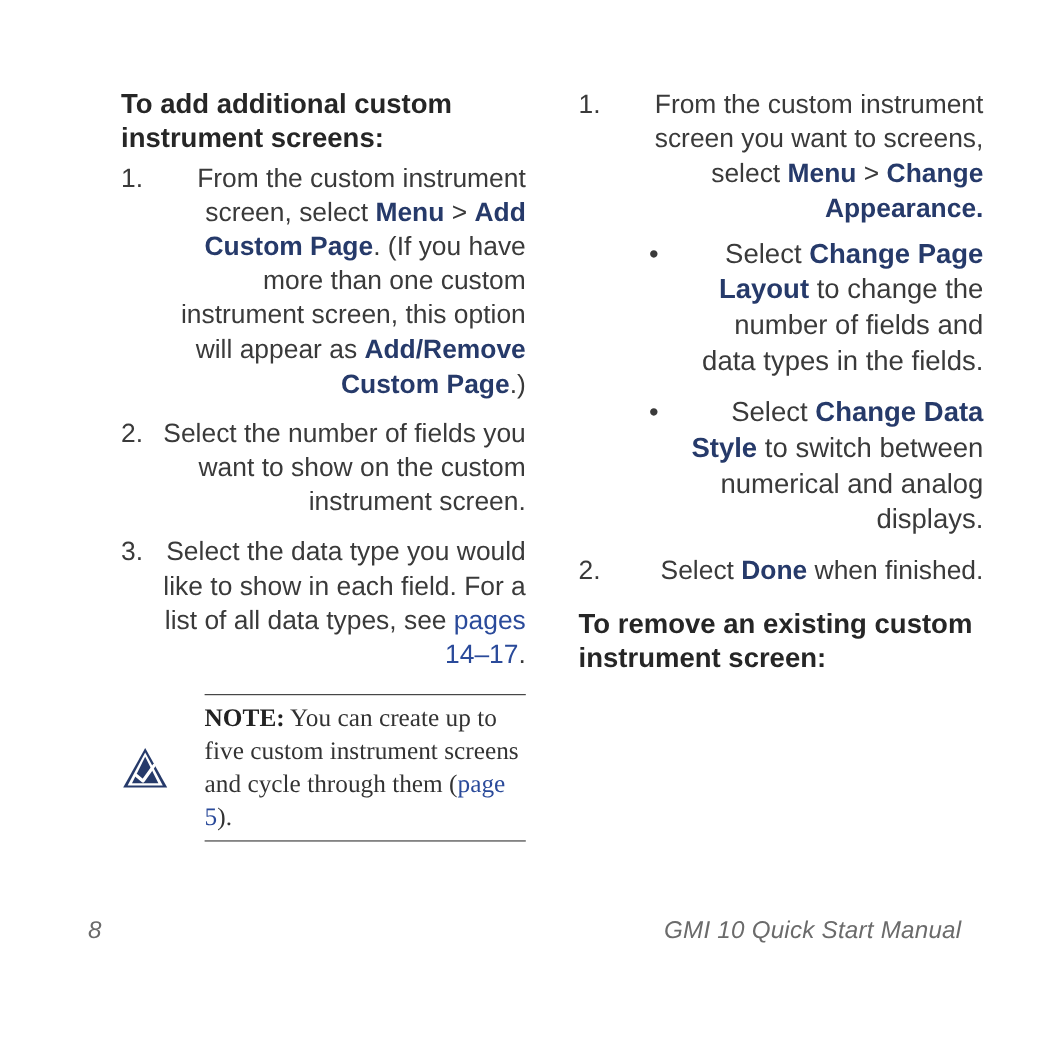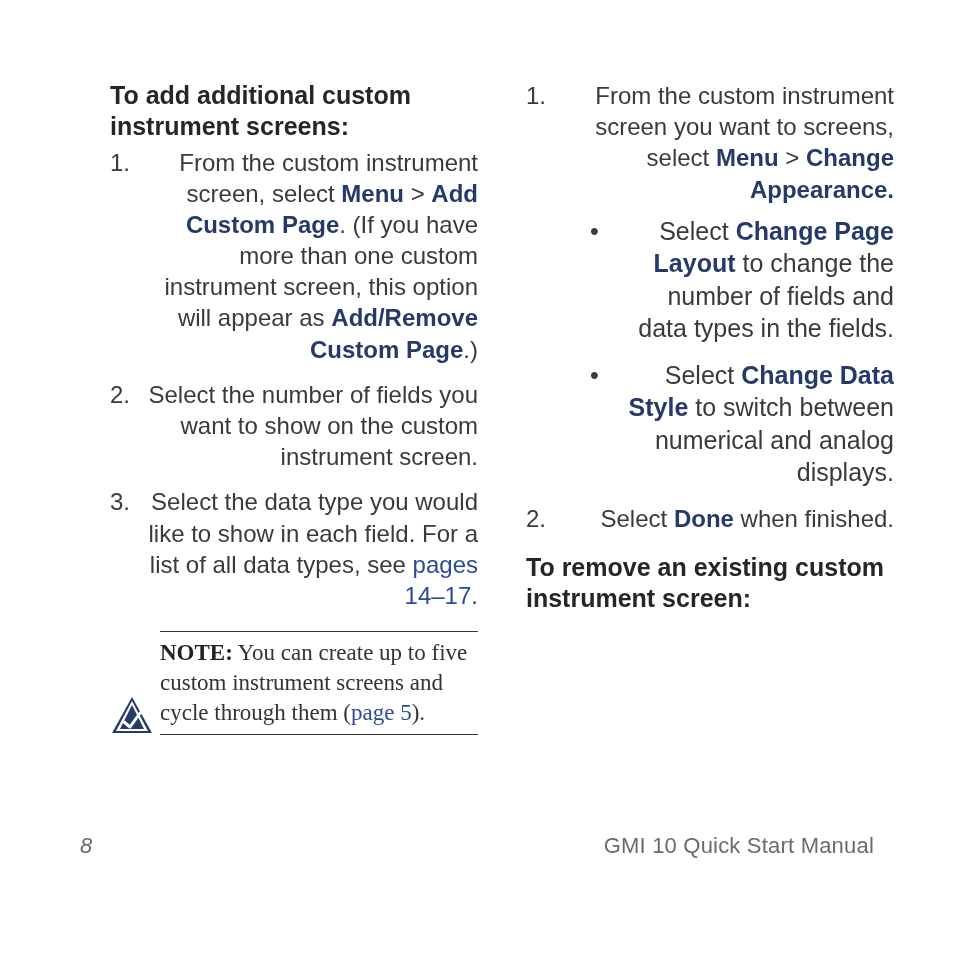"NOTE: You can create up" .note { align-items: flex-end -> center; gap: 6px -> 32px }
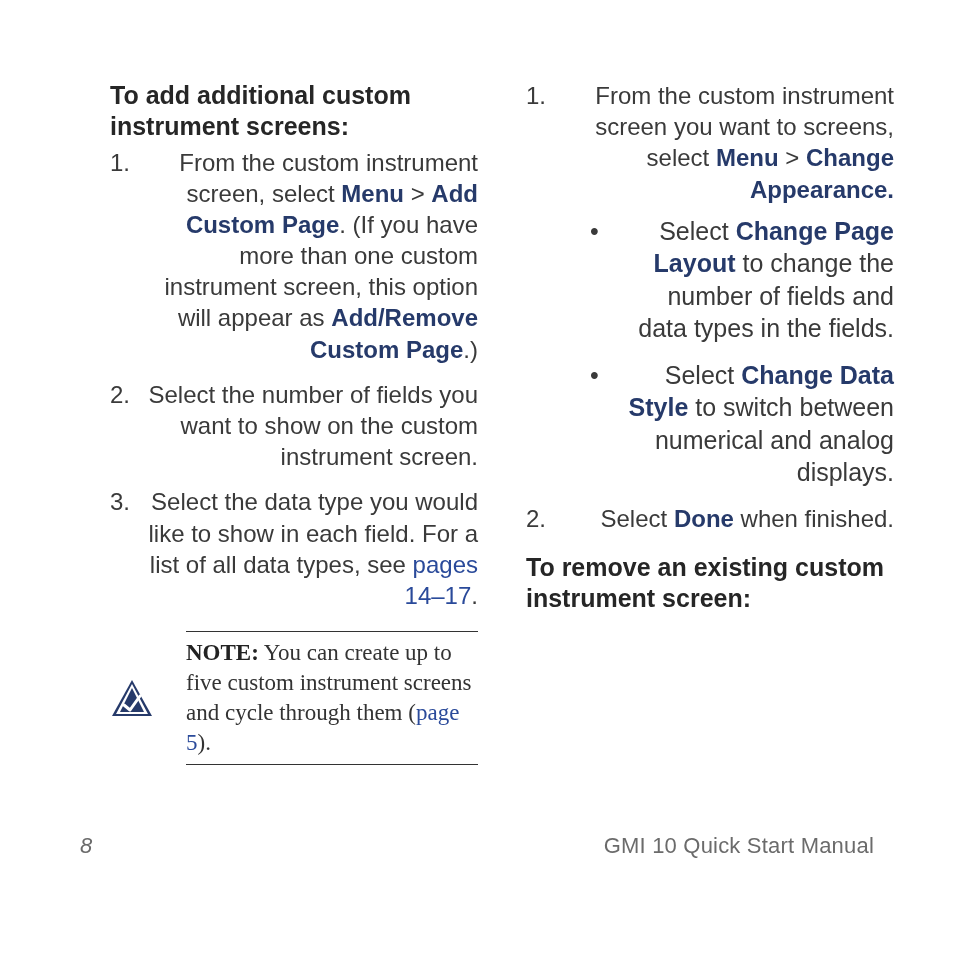"GMI 10 Quick Start Manual" .footer-title { font-style: none -> italic }
